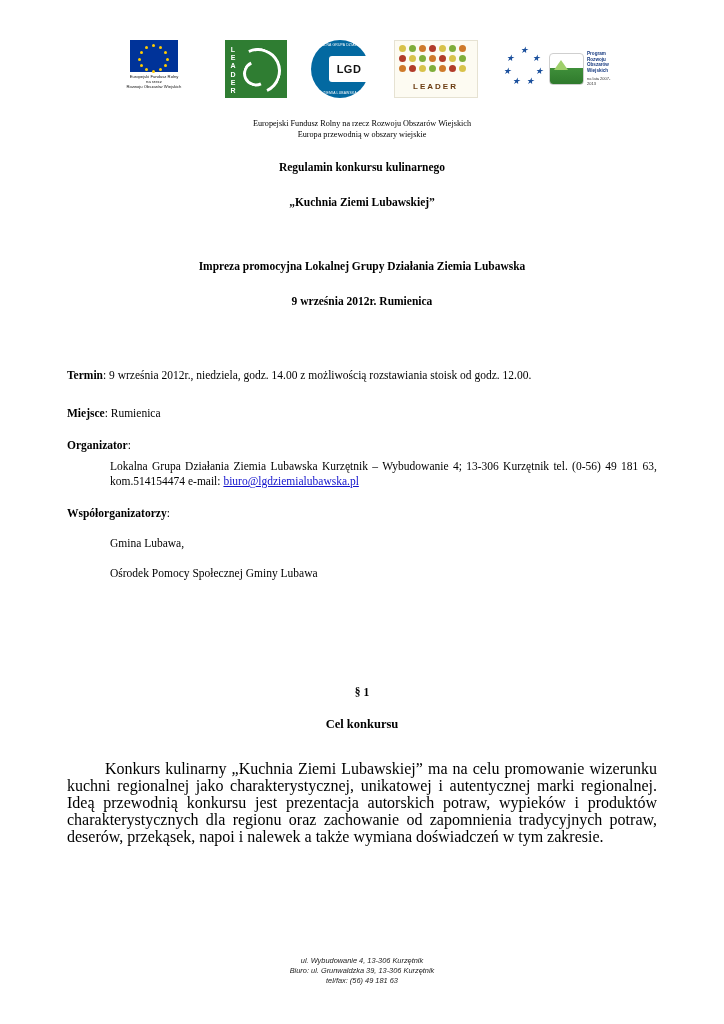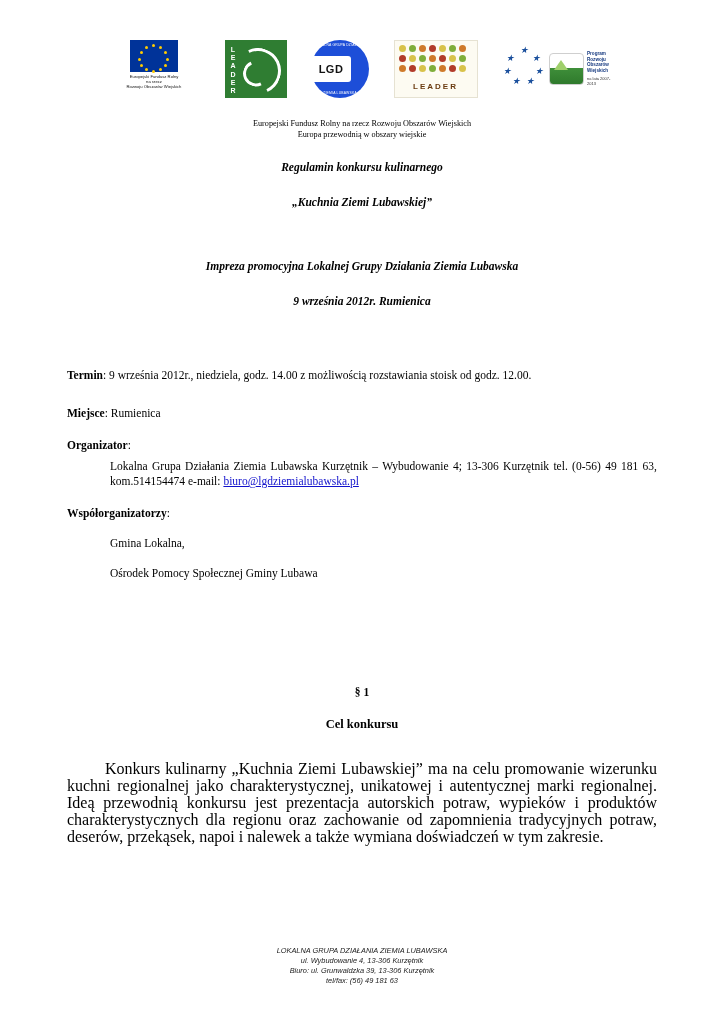"LGD" .logo-lgd { background: #1d4ed8 -> #0369a1; justify-content: flex-start -> flex-end }
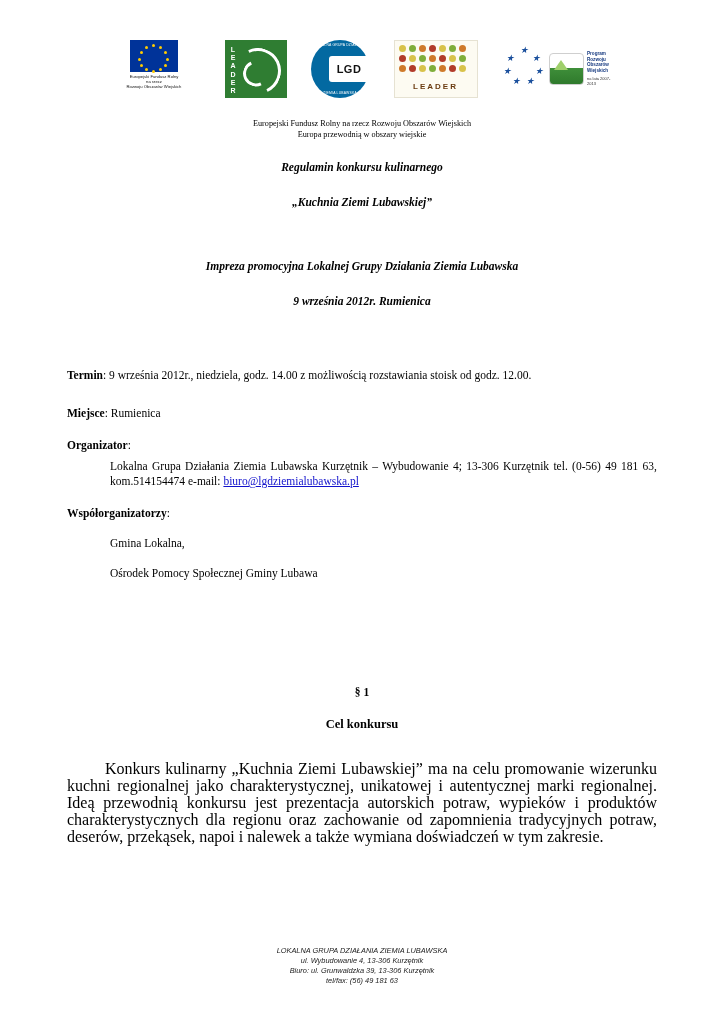"Regulamin konkursu kulinarnego" .title-block { font-style: italic -> none }
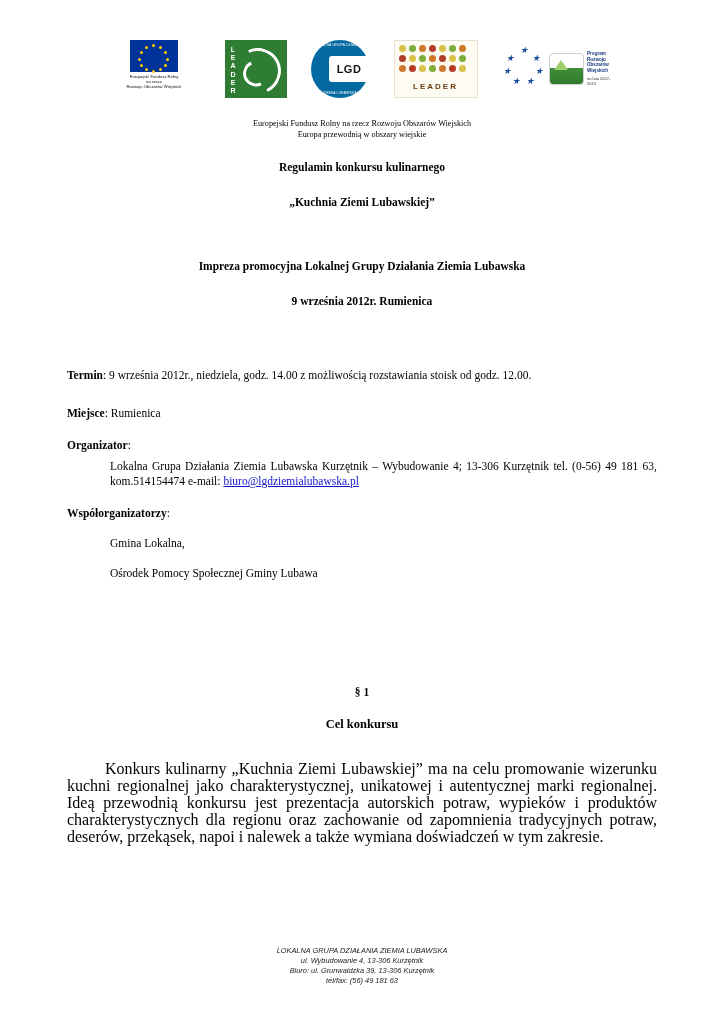"Gmina Lokalna," div.indent { text: Lokalna -> Lubawa }
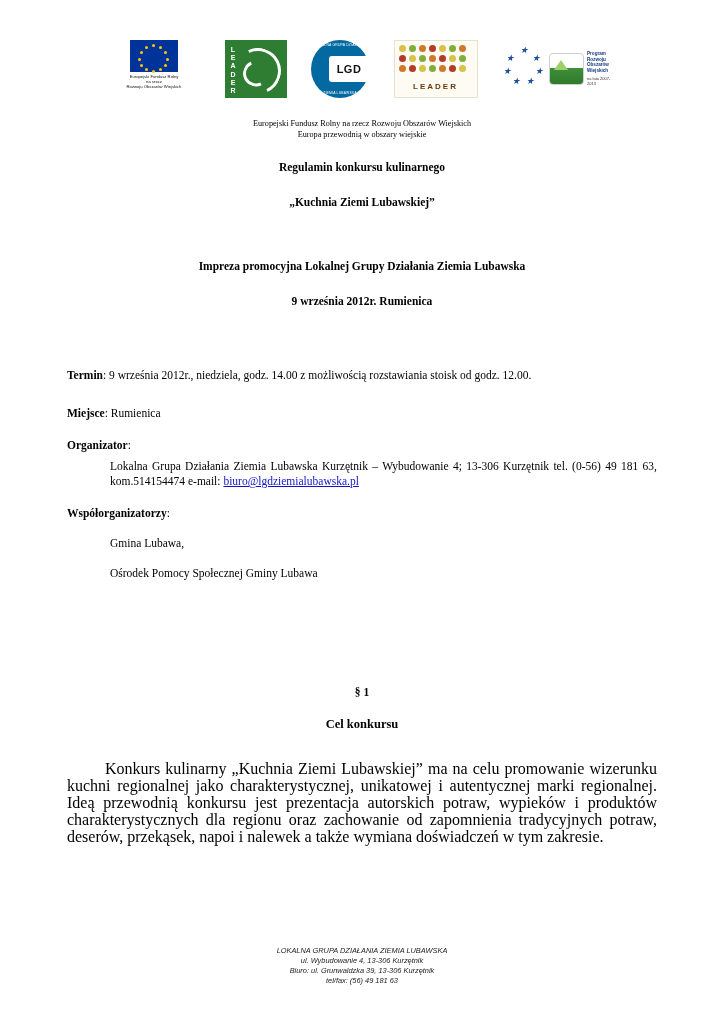"LOKALNA GRUPA DZIAŁANIA ZIEMIA LUBAWSKA" div { html: <div>LOKALNA GRUPA DZIAŁANIA ZIEMIA LUBAWSKA</div> -> none }
